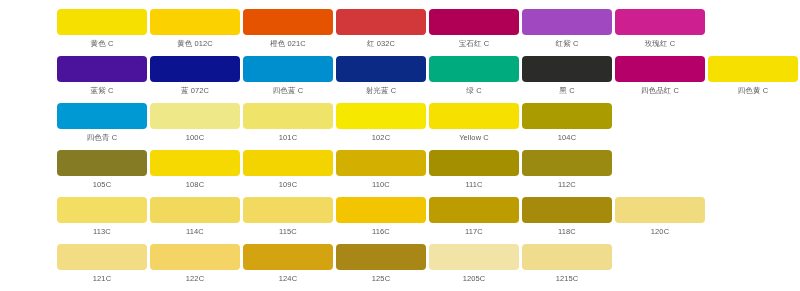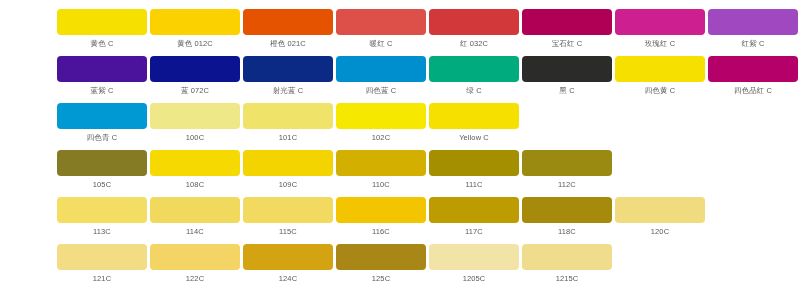"暖红 C" div.swatch-cell { html: <div> <div></div> <div>暖红 C</div> </div> -> none }
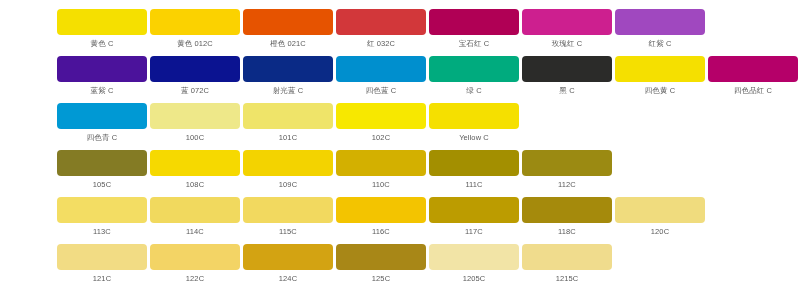"玫瑰红 C" div.swatch-cell { order: before "红紫 C" -> after "红紫 C" }
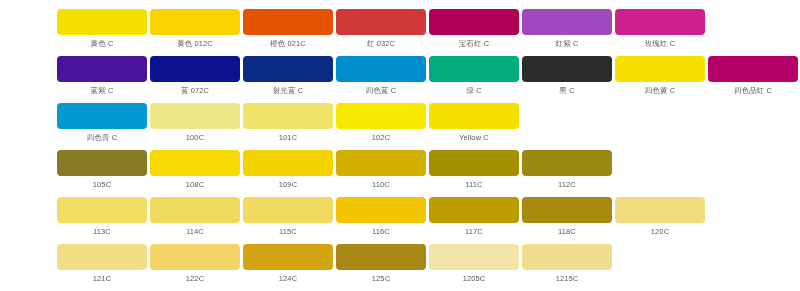"射光蓝 C" div.swatch-cell { order: before "四色蓝 C" -> after "四色蓝 C" }
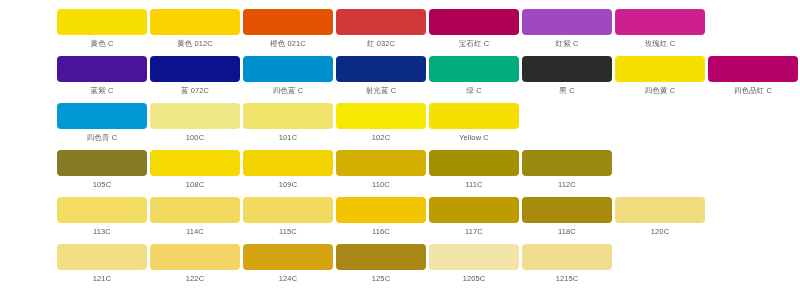"四色黄 C" div.swatch-cell { order: before "四色品红 C" -> after "四色品红 C" }
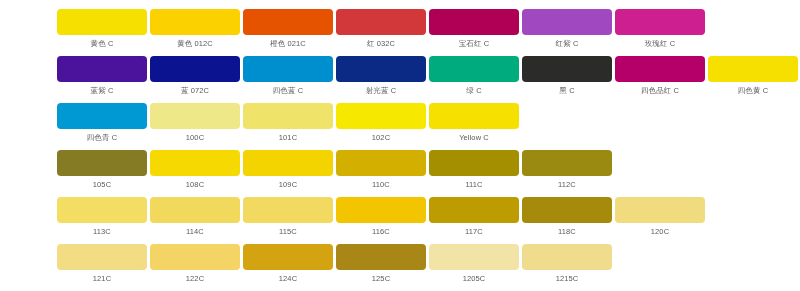"104C" div.swatch-cell { html: none -> <div> <div></div> <div>104C</div> </div> }
